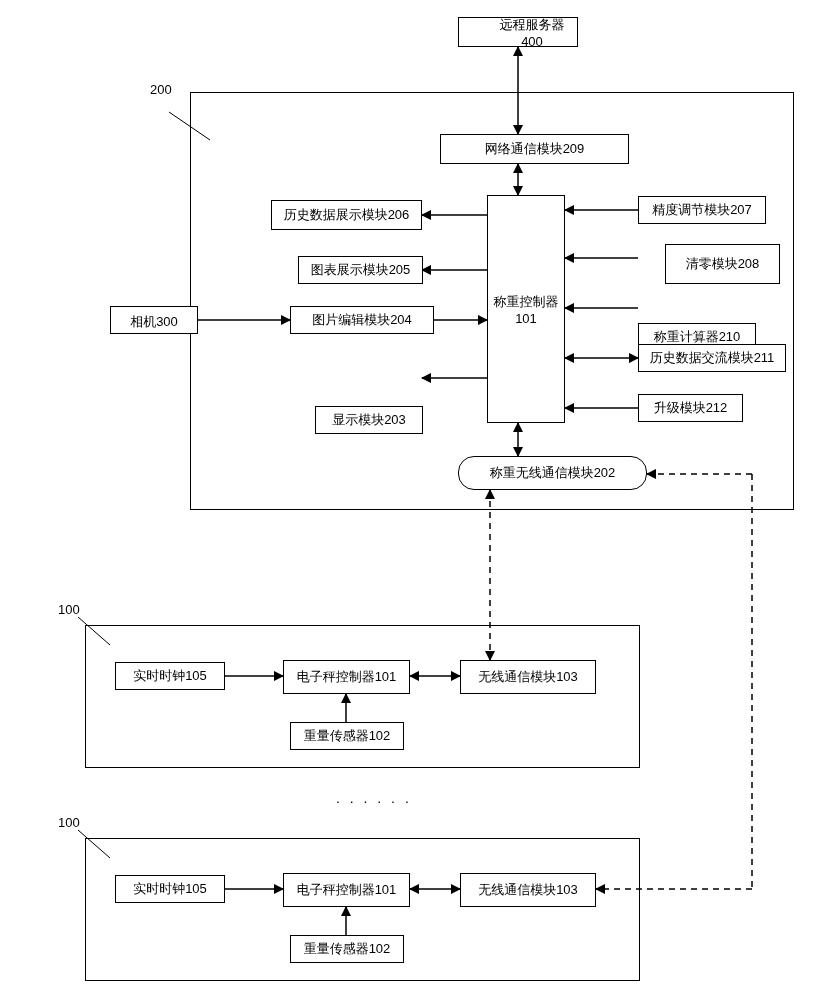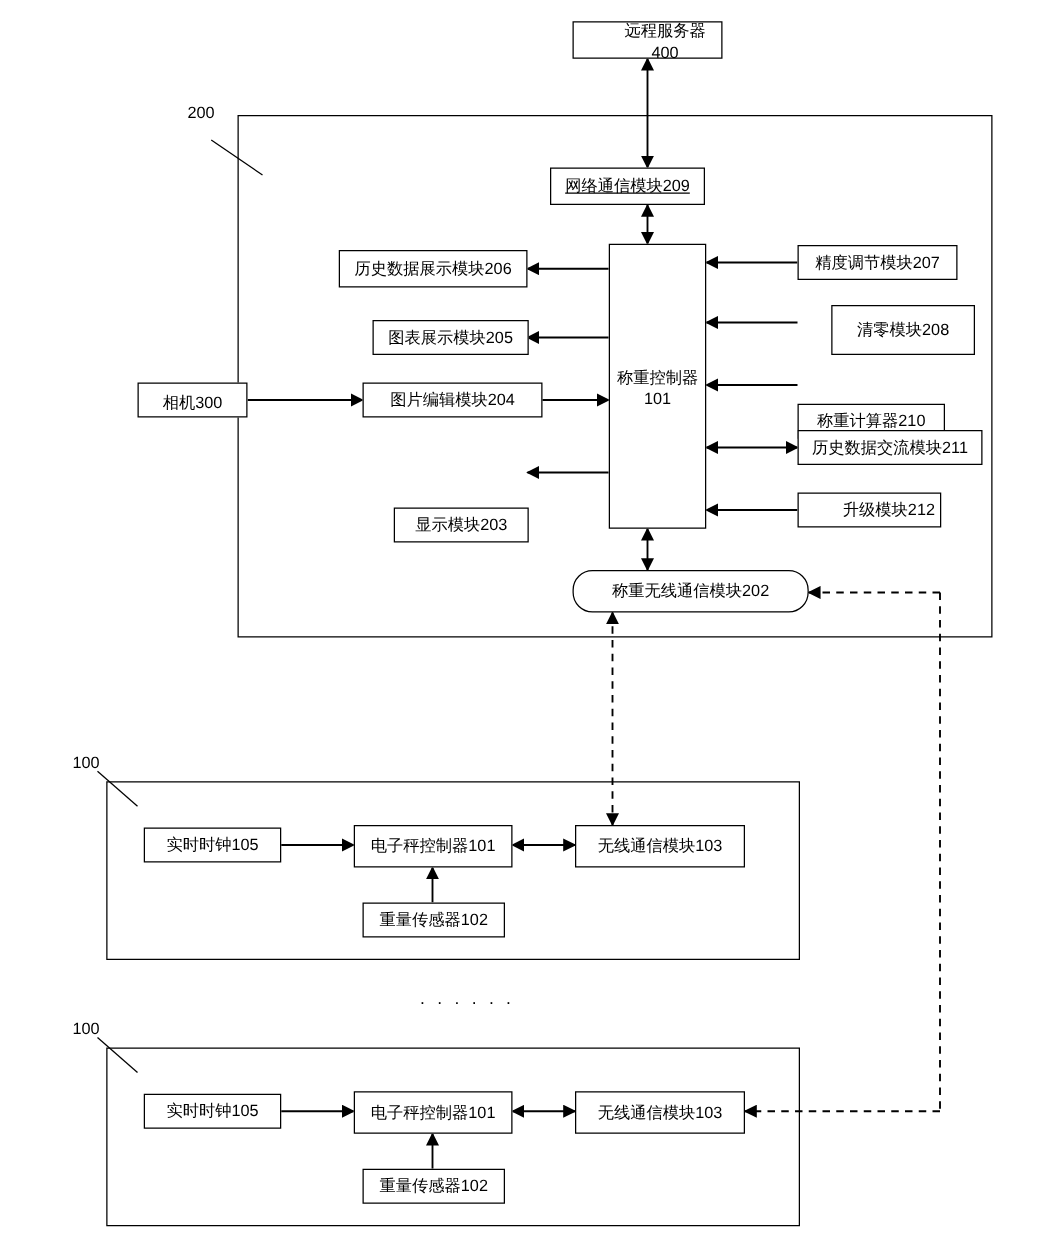"网络通信模块209" div.box { text-decoration: underline -> none; width: 124px -> 189px }
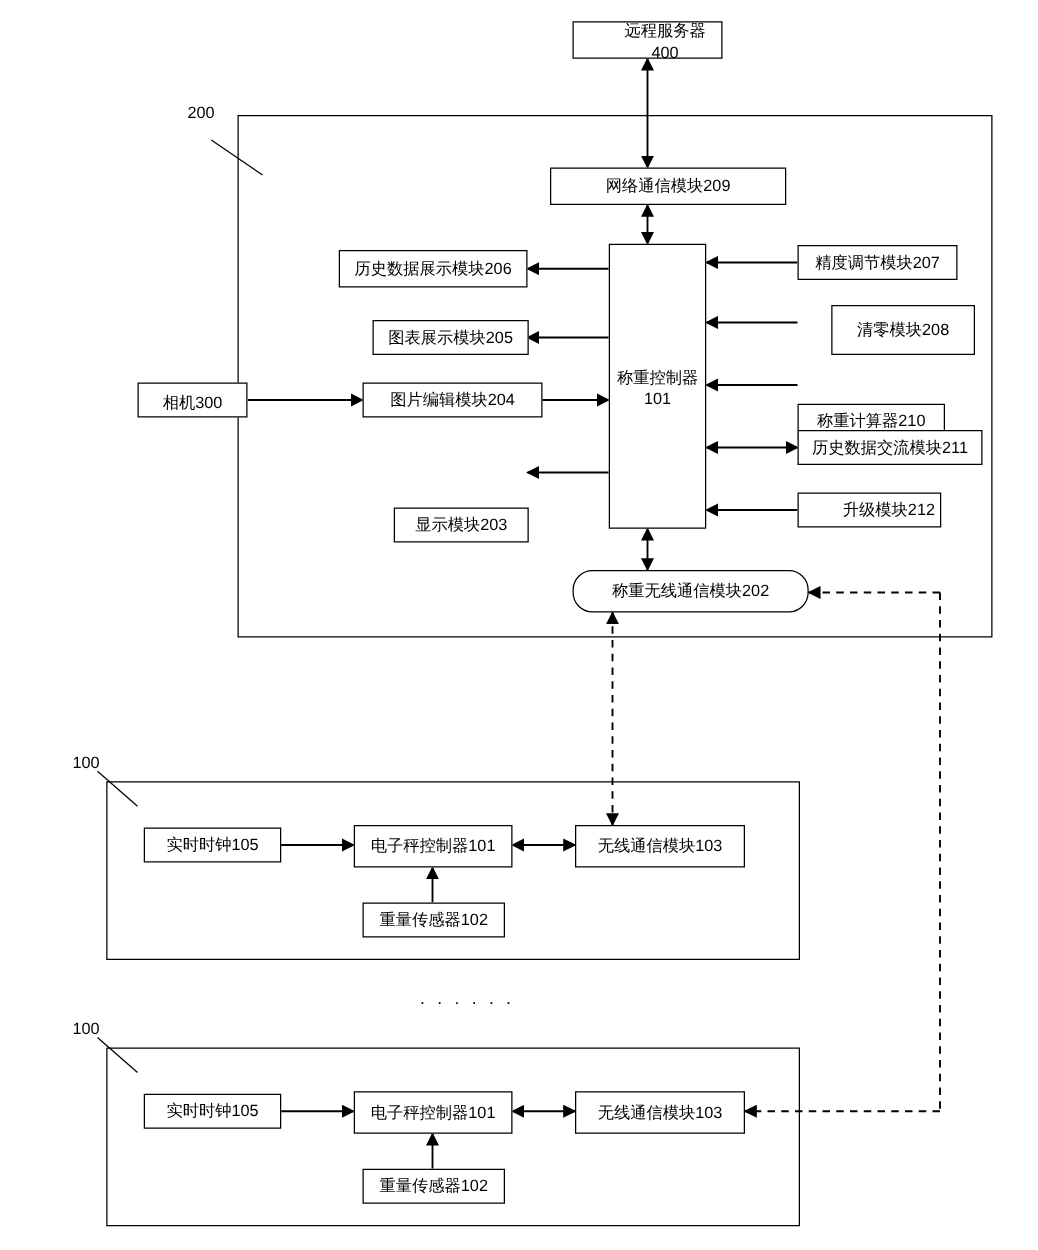"升级模块212" div.box { justify-content: flex-end -> none; width: 115px -> 105px }
